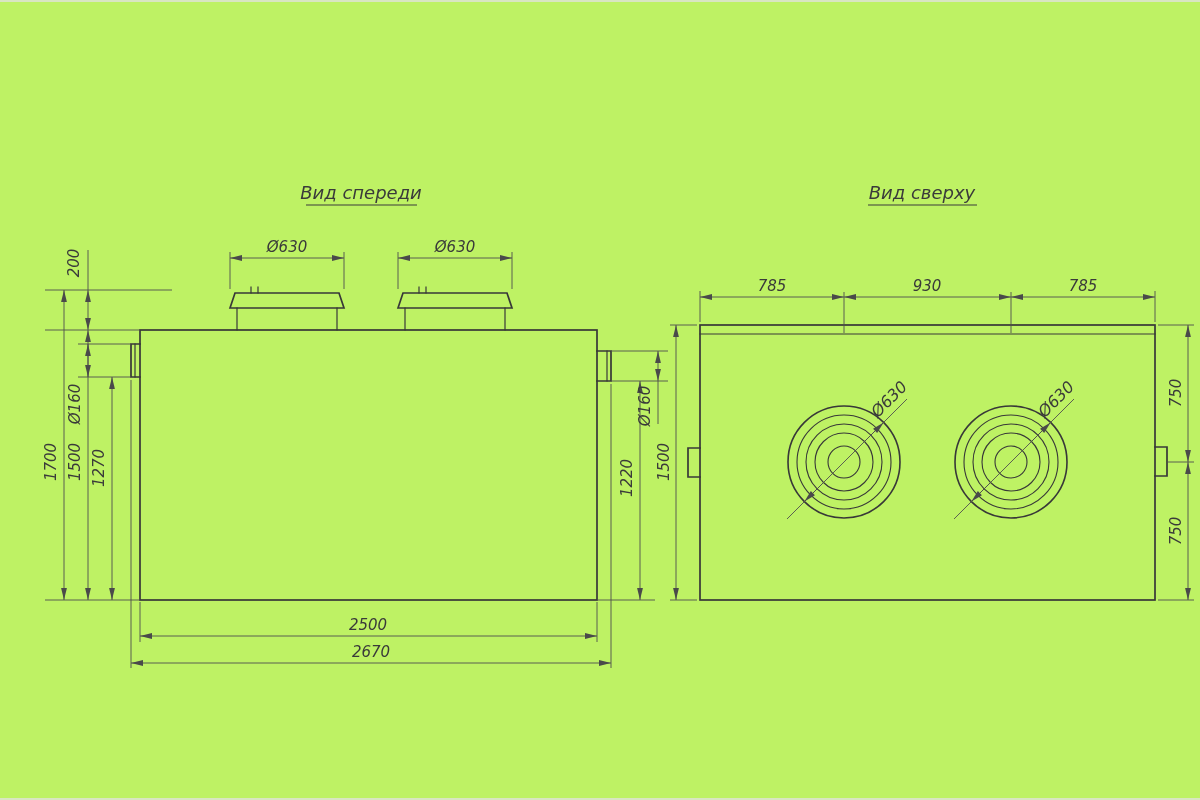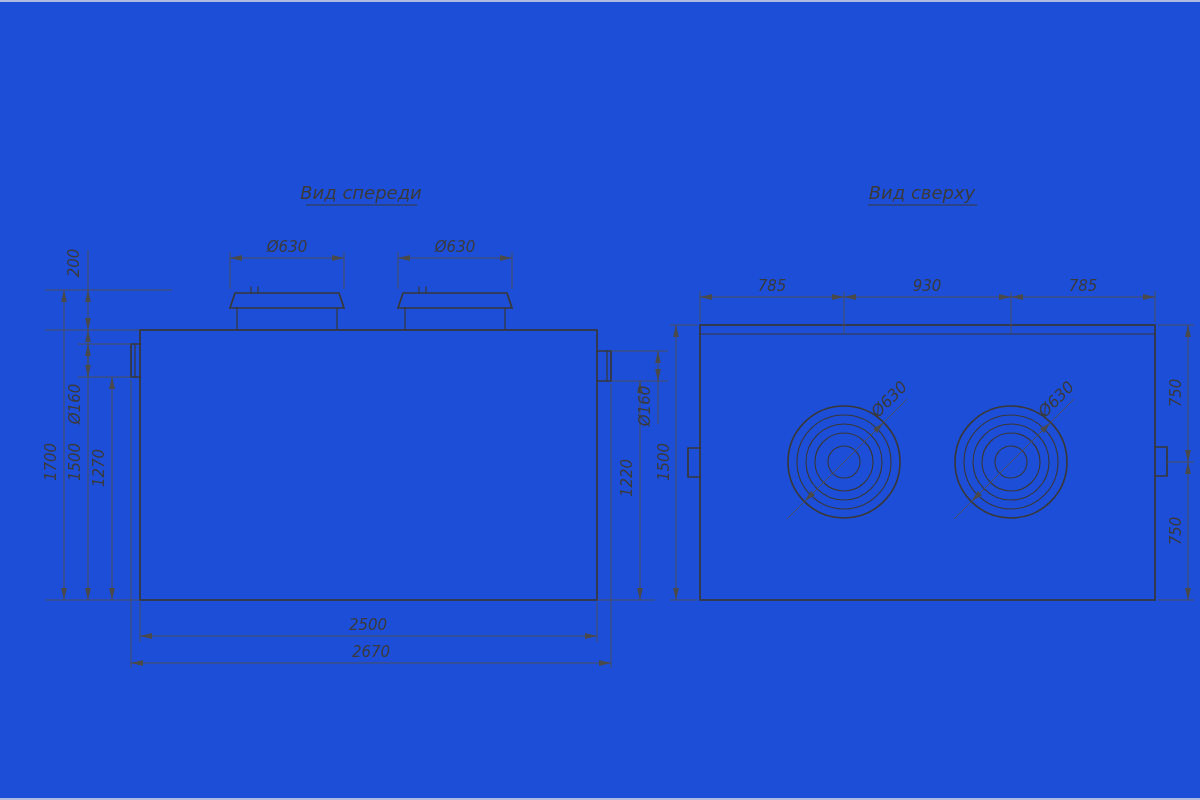"Вид спереди" .stage { background: #1d4ed8 -> #bef264 }
